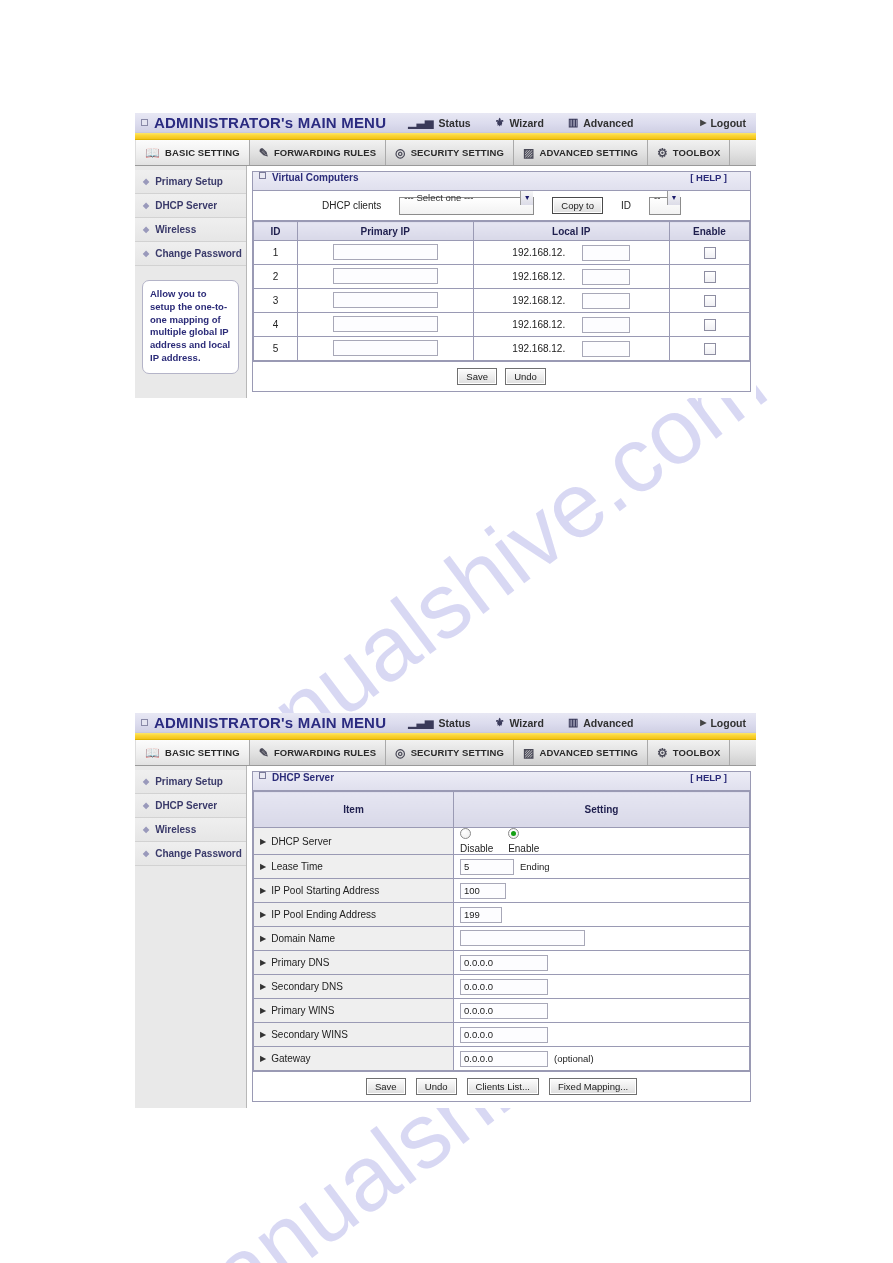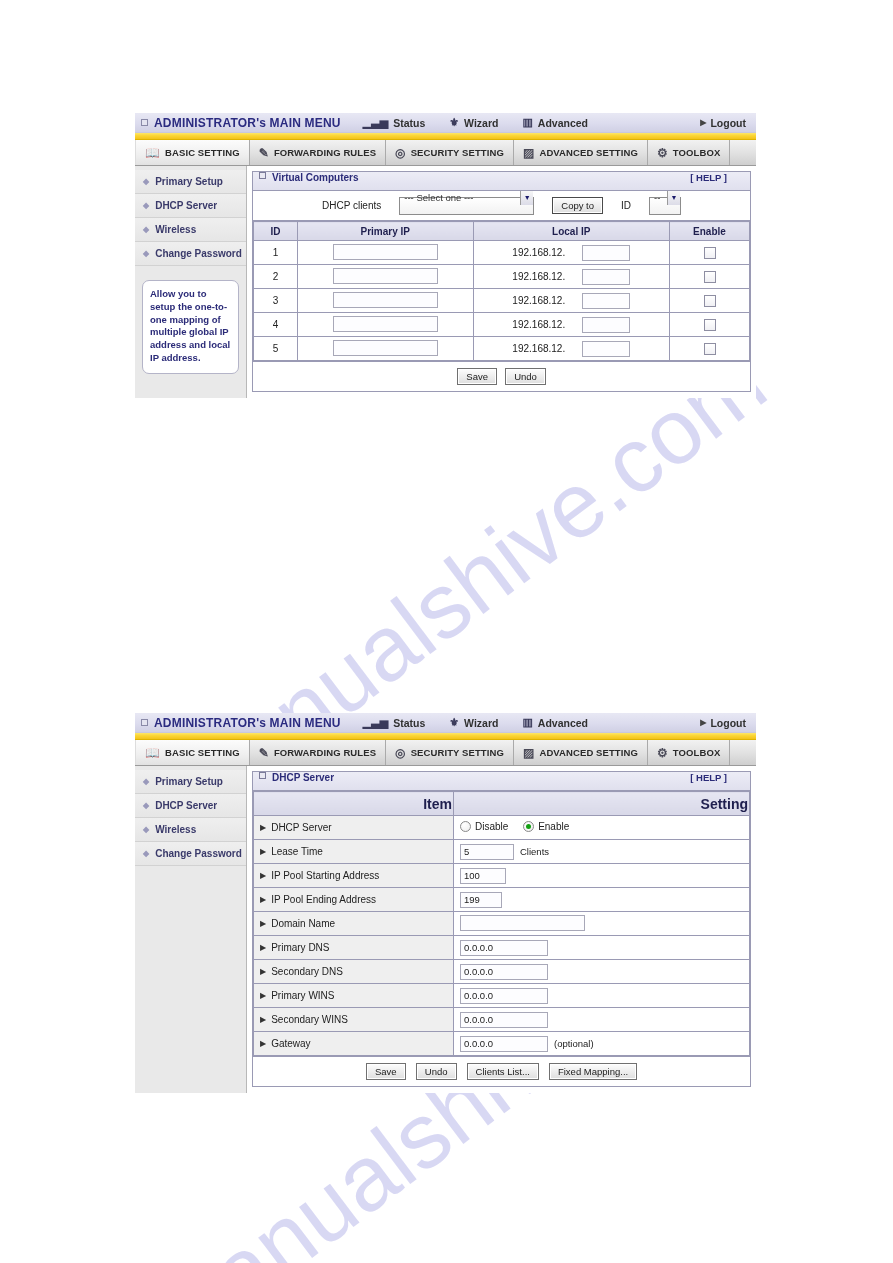"ADMINISTRATOR's MAIN MENU" .admin-title { font-size: 12px -> 15px }
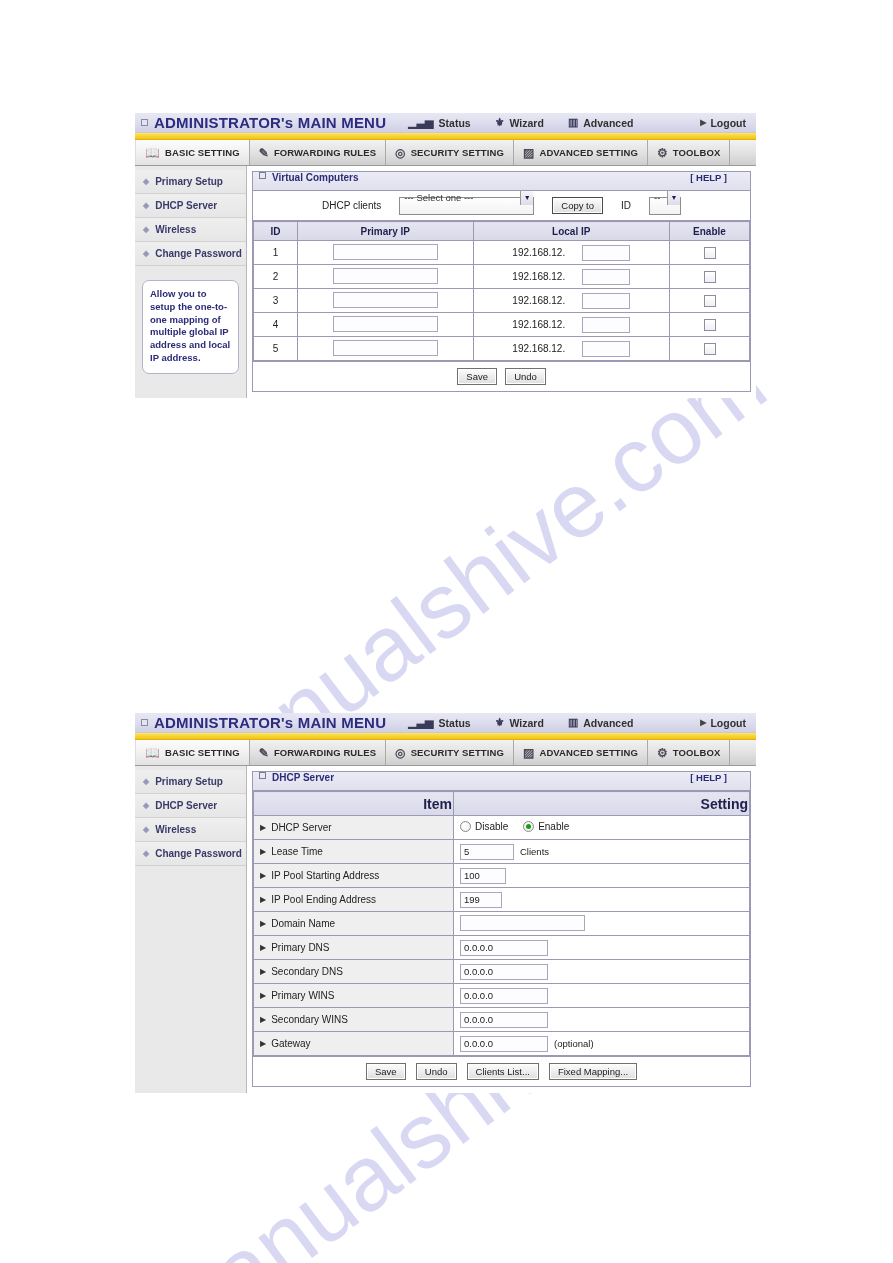"Item" table.kv th { font-size: 14px -> 10px; height: 24px -> 36px; text-align: right -> center }
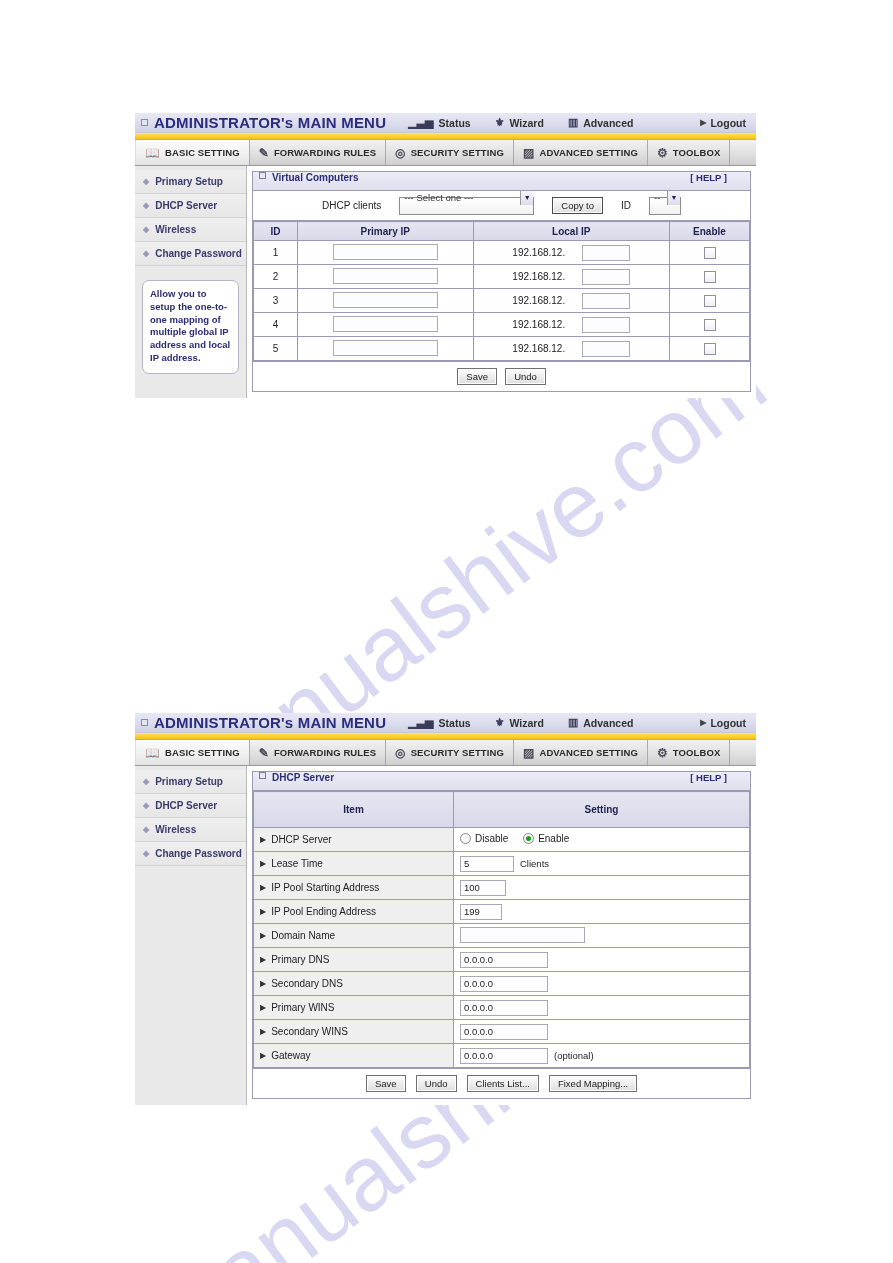"Disable" .radio-wrap { flex-direction: none -> column }
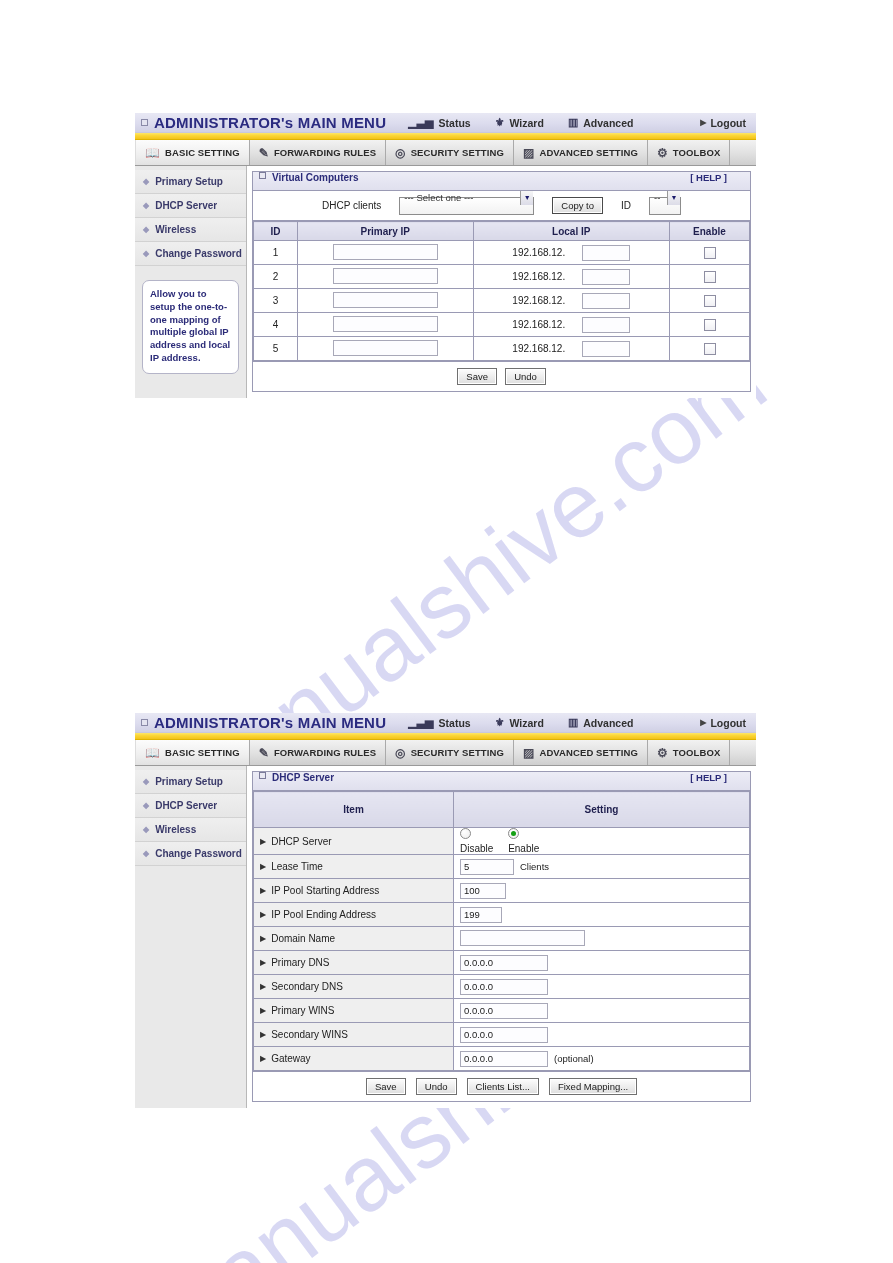"Clients" span.note { text: Clients -> Ending }
